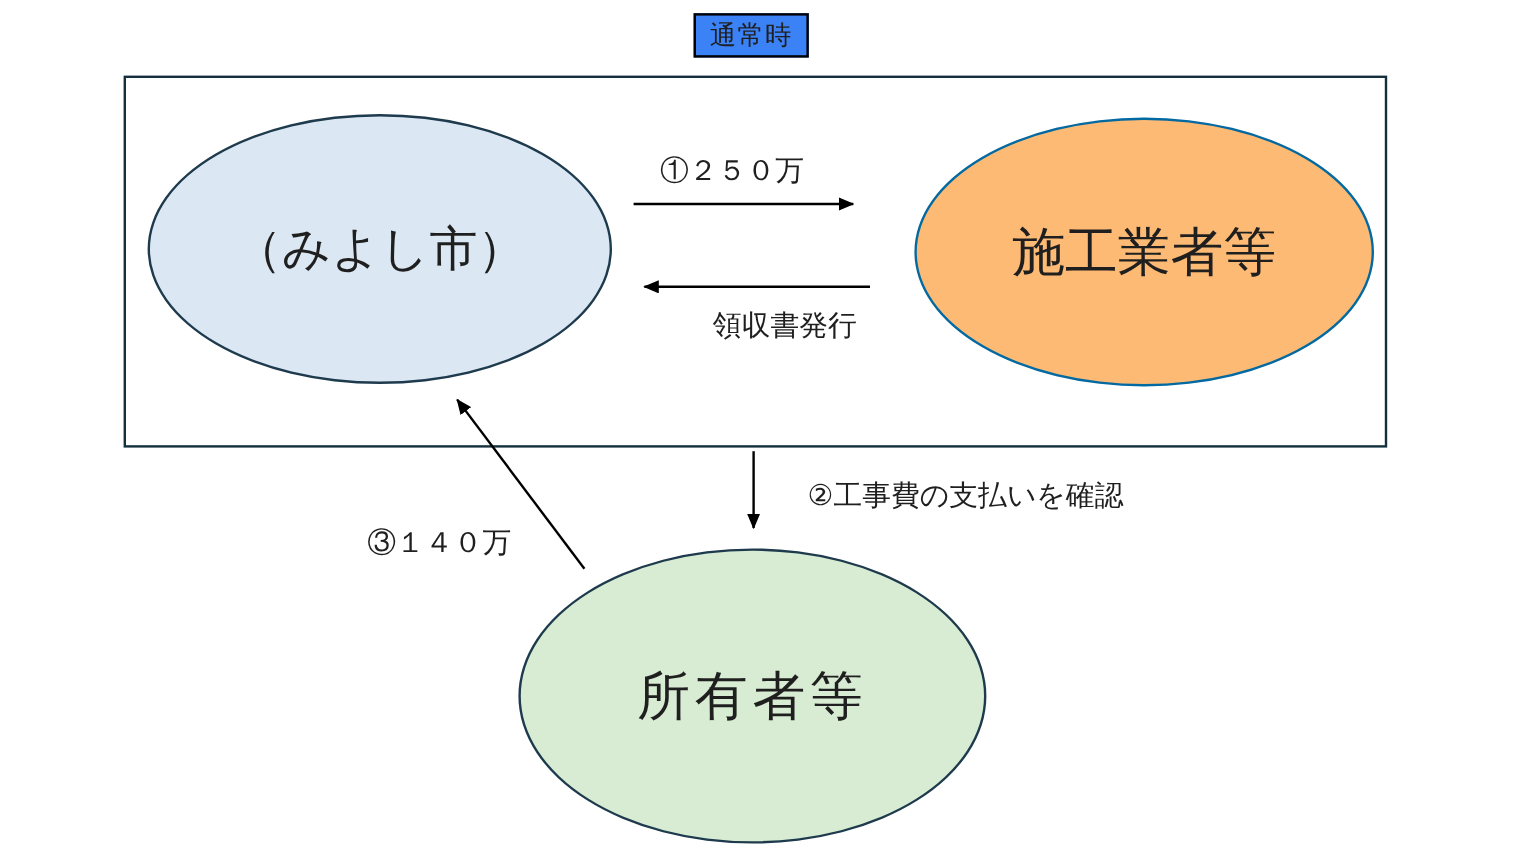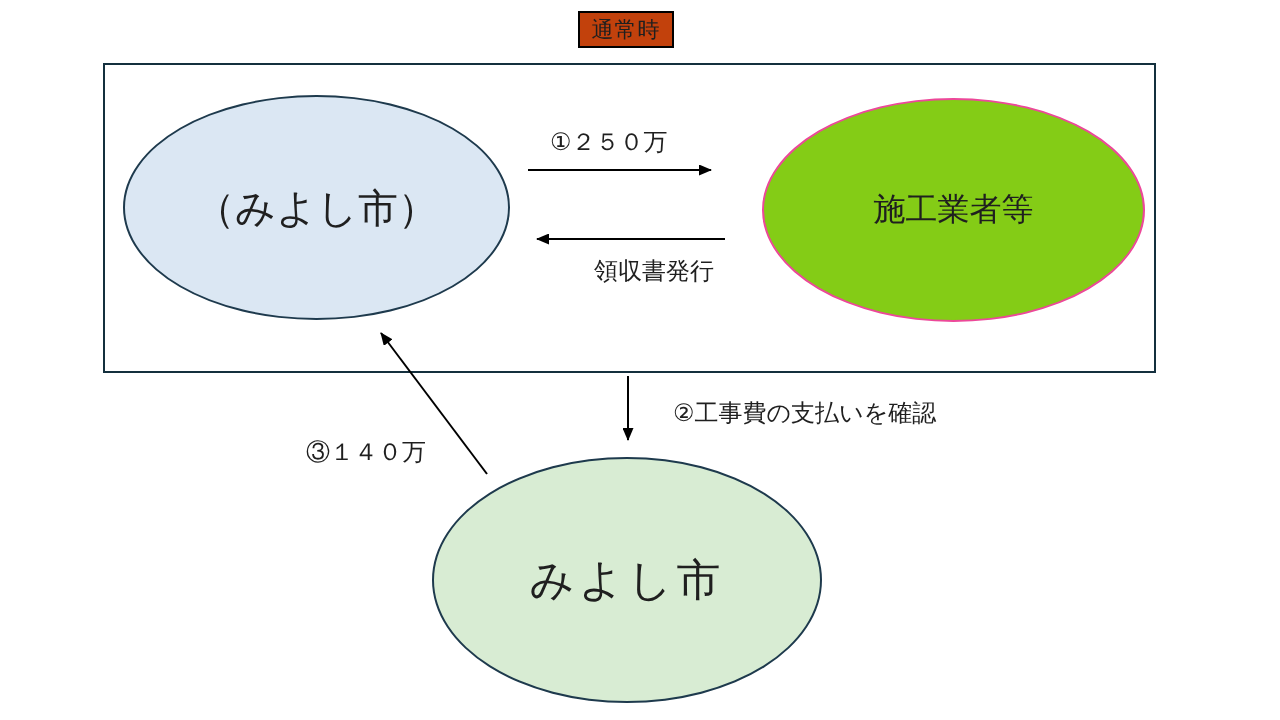"通常時" .title-box { background: #c2410c -> #3b82f6 }
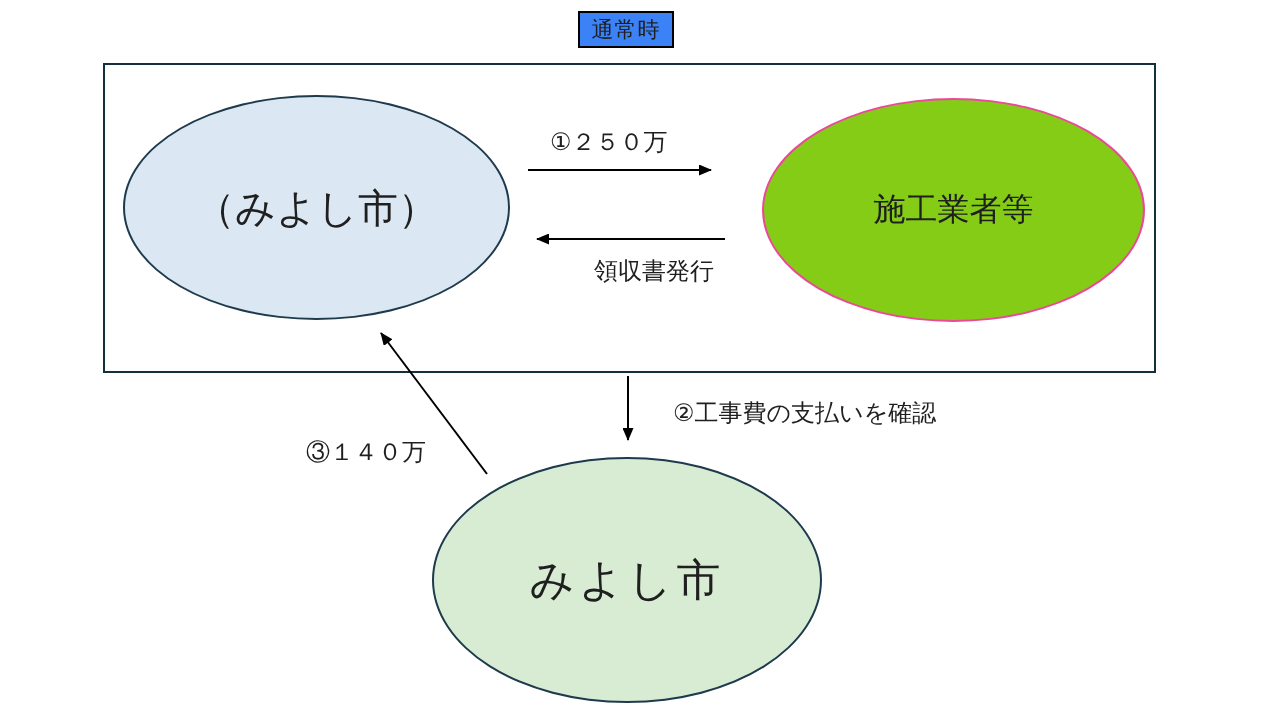"①２５０万" .lbl-payment { font-family: none -> Liberation Serif, serif }
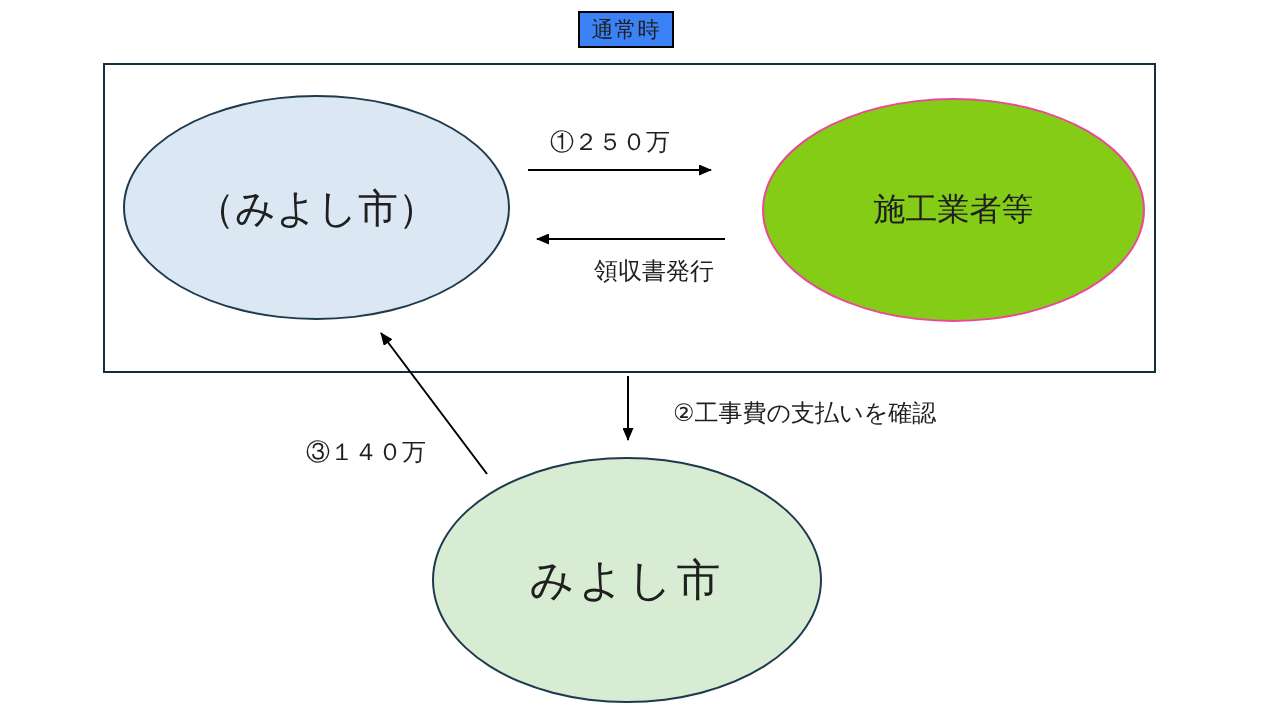"施工業者等" .node-contractor { background: #84cc16 -> #fdba74; border: 2px solid #ec4899 -> 2px solid #0369a1; font-size: 32px -> 44px }
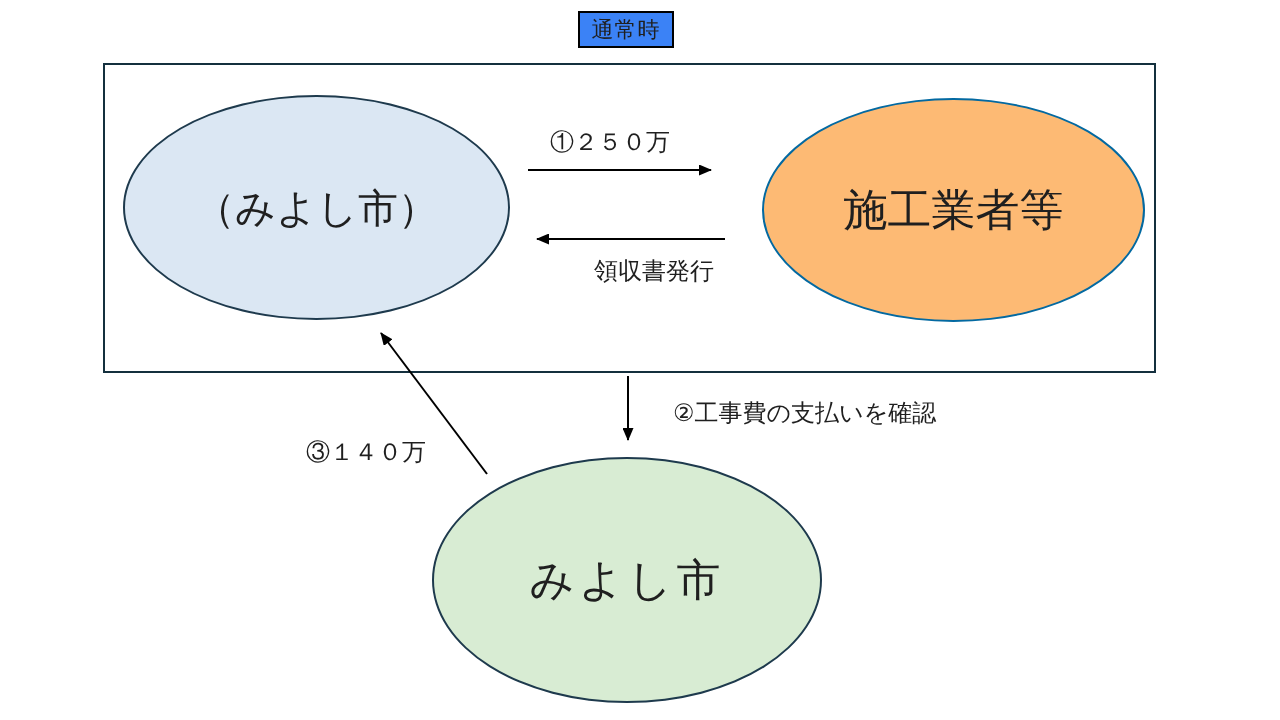"みよし市" span { text: みよし市 -> 所有者等 }
